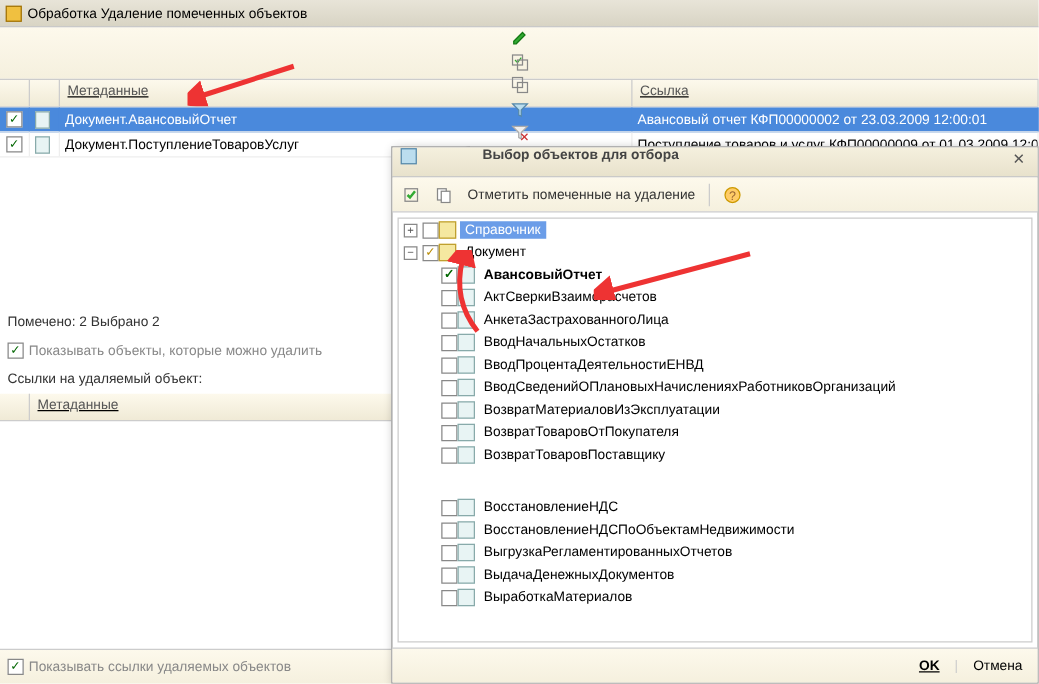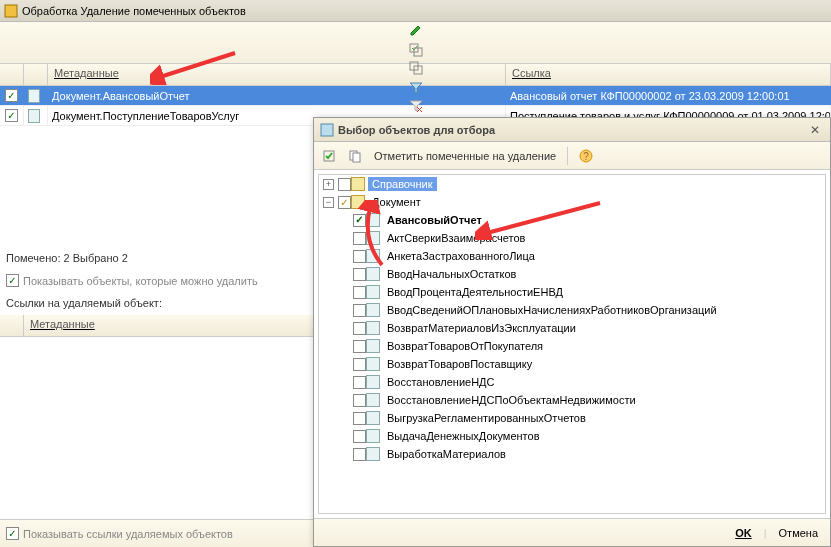"Выбор объектов для отбора" .dialog-title { align-items: center -> flex-start; gap: none -> 48px }
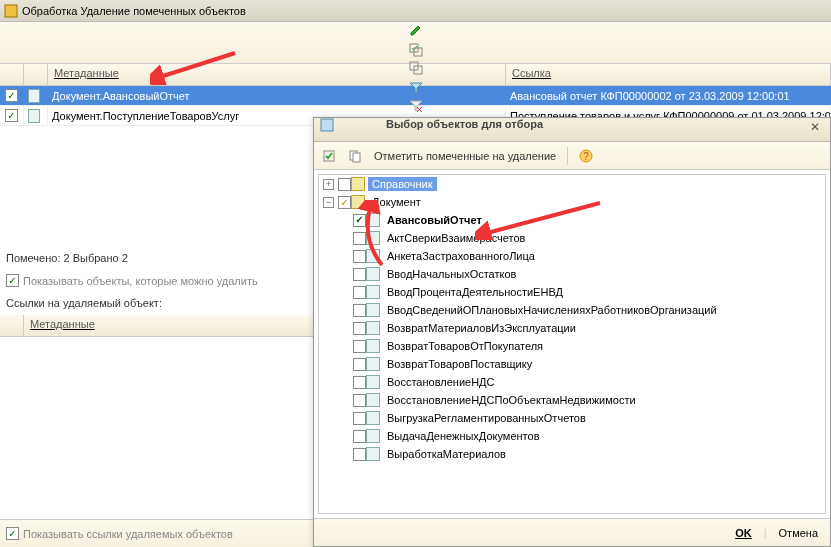"ВосстановлениеНДС" div.tree-node { margin-top: none -> 24px }
